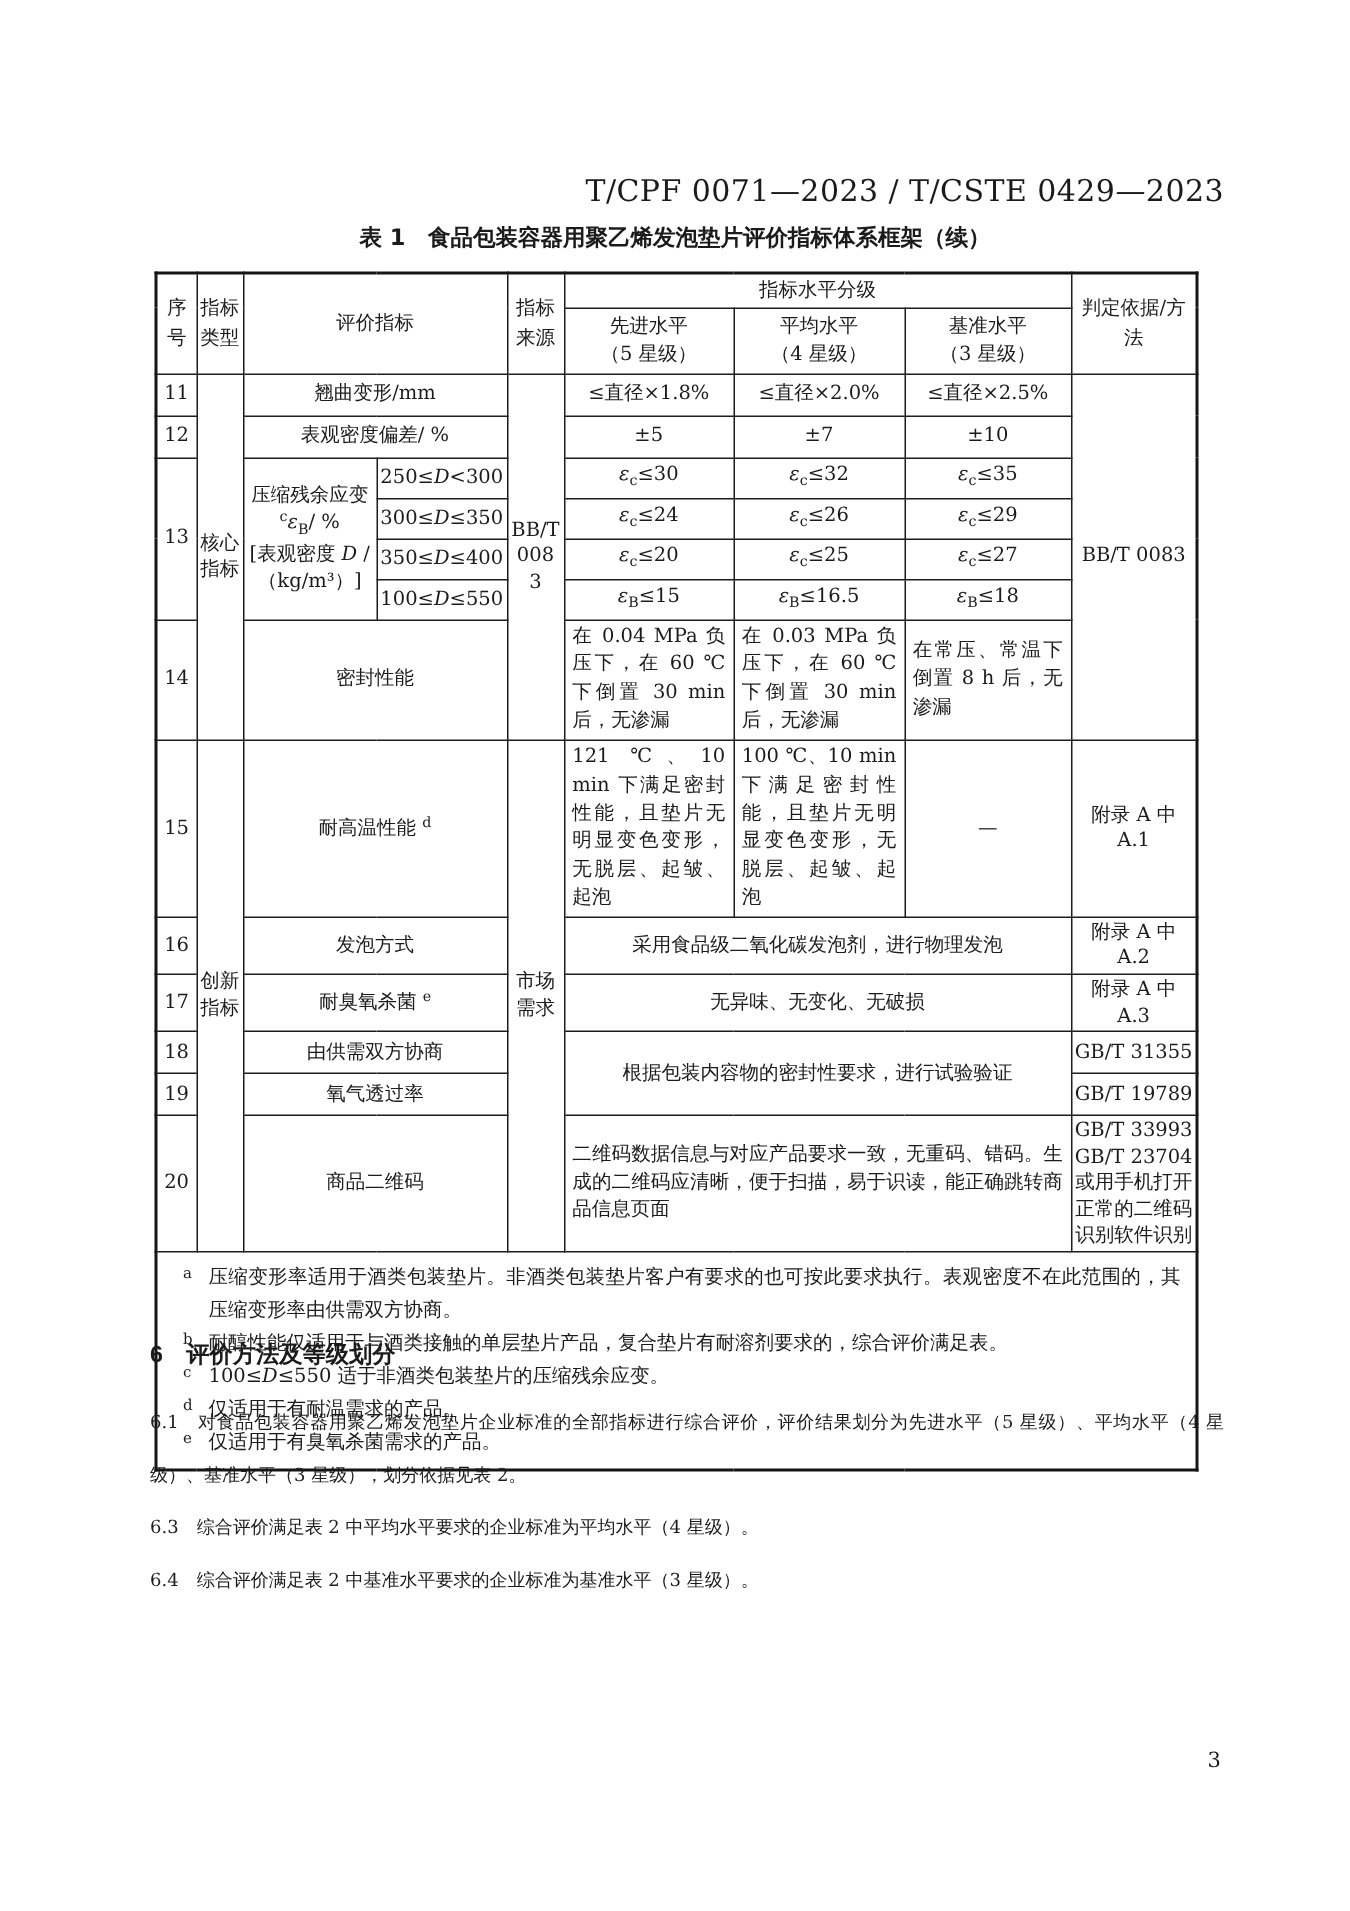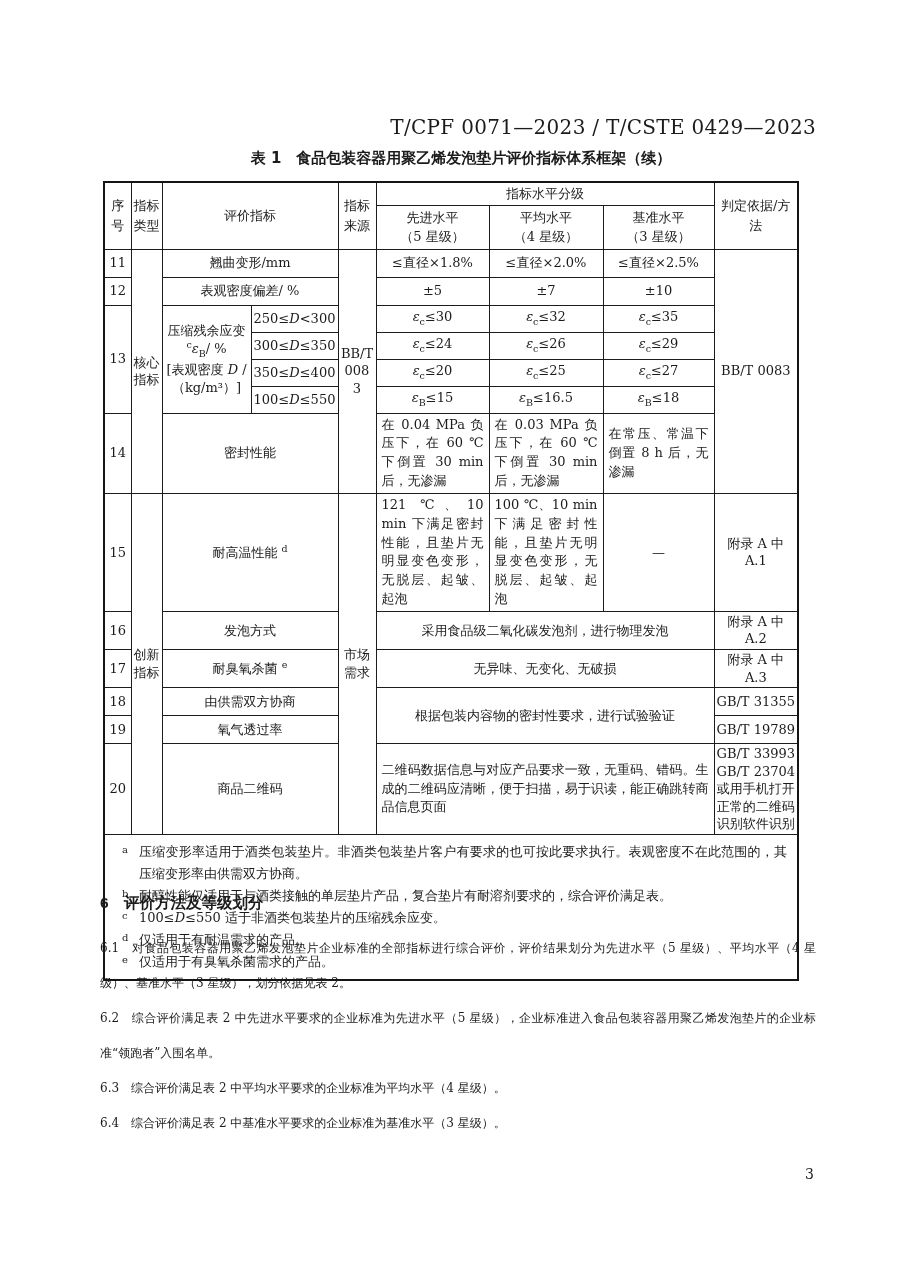"表 1 食品包装容器用聚乙烯发泡垫片评价指标体系框架（续）" .tbl-title { left: 114px -> 103px }
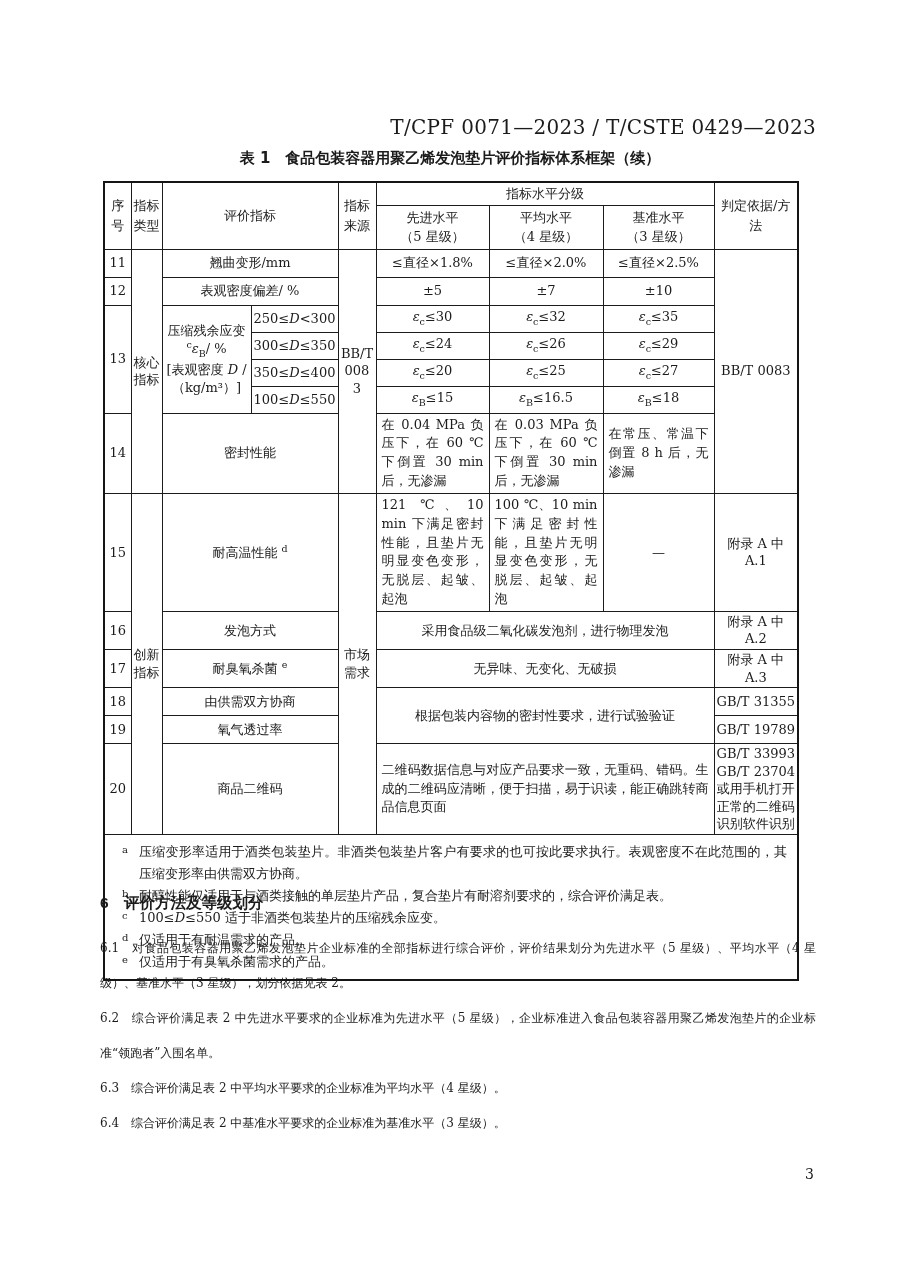"6.2 综合评价满足表 2 中先进水平要求的企业标准为先进水平（5" p.para { html: <p>6.2 综合评价满足表 2 中先进水平要求的企业标准为先进水平（5 星级），企业标准进入食品包装容器用聚乙烯发泡垫片的企业标准“领跑者”入围名单。</p> -> none }
